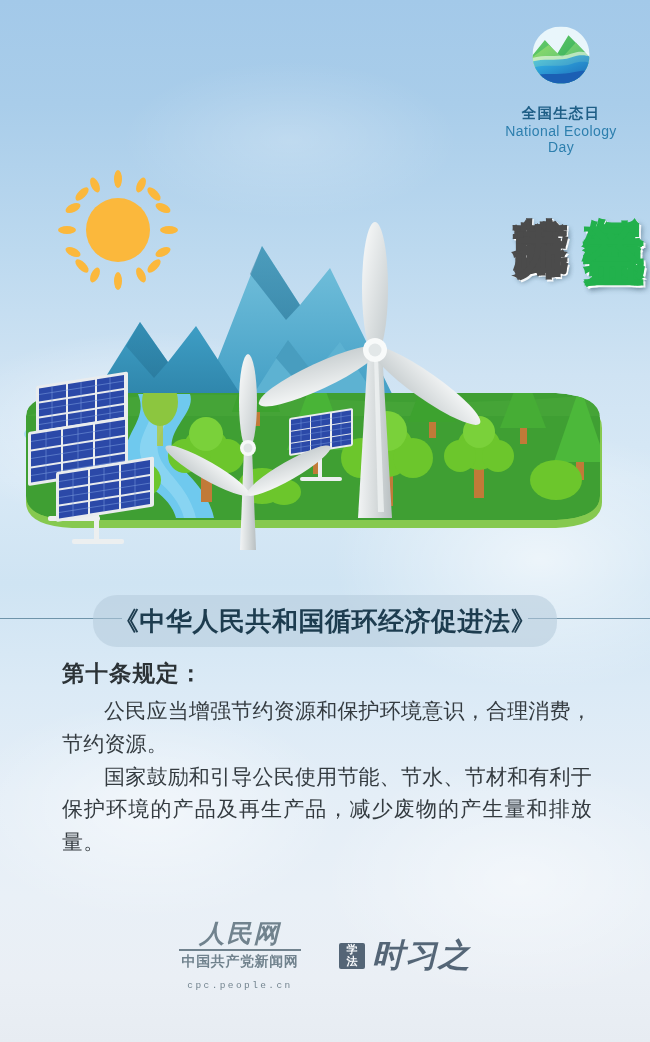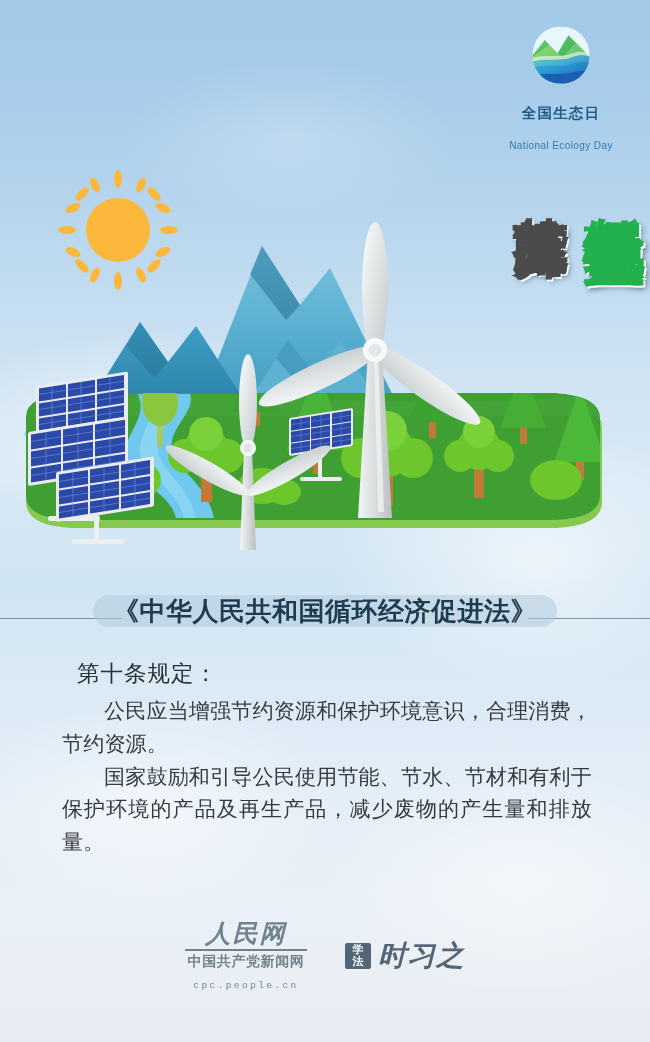"National Ecology Day" #logo .en { font-size: 10px -> 14px; margin-top: 18px -> 1px }
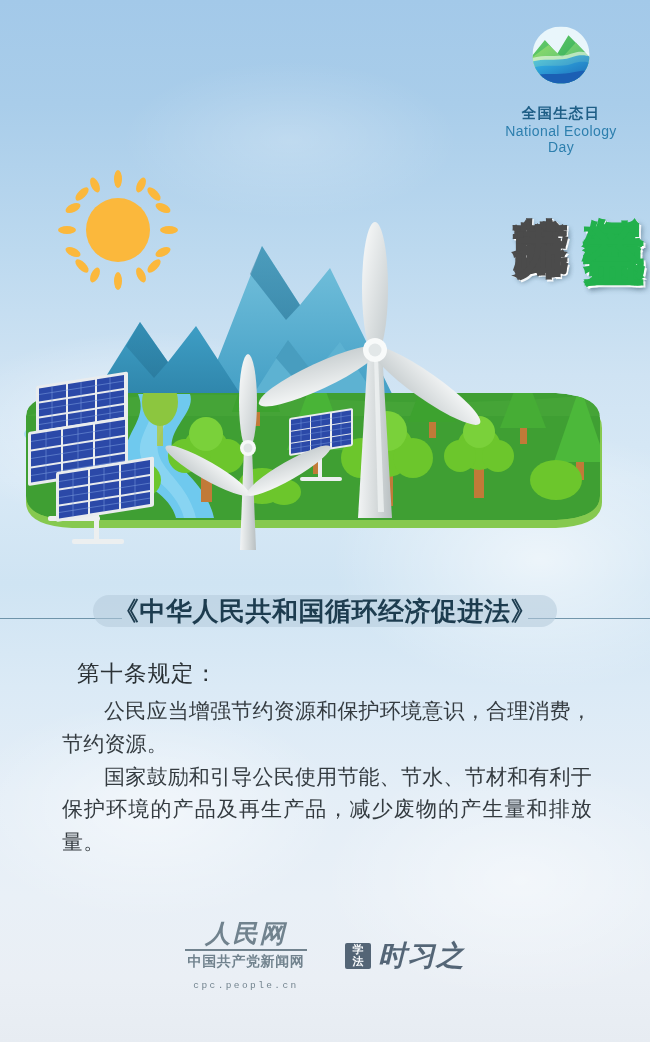"《中华人民共和国循环经济促进法》" #band .pill { height: 32px -> 52px }
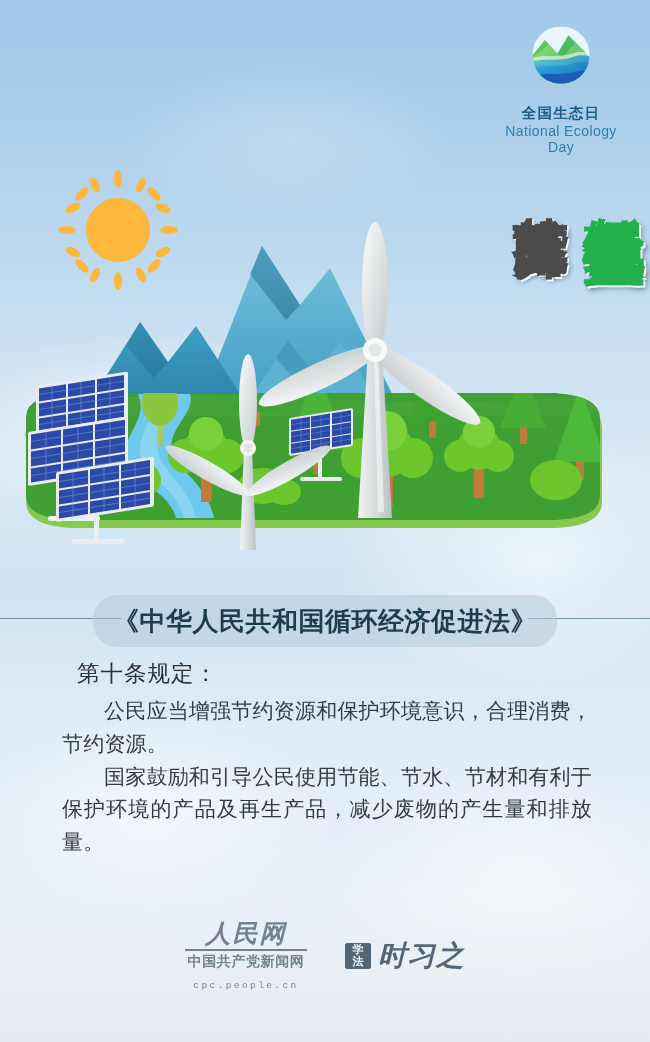"第十条规定：" #body-text .heading { font-weight: 400 -> 700; margin-left: 15px -> none }
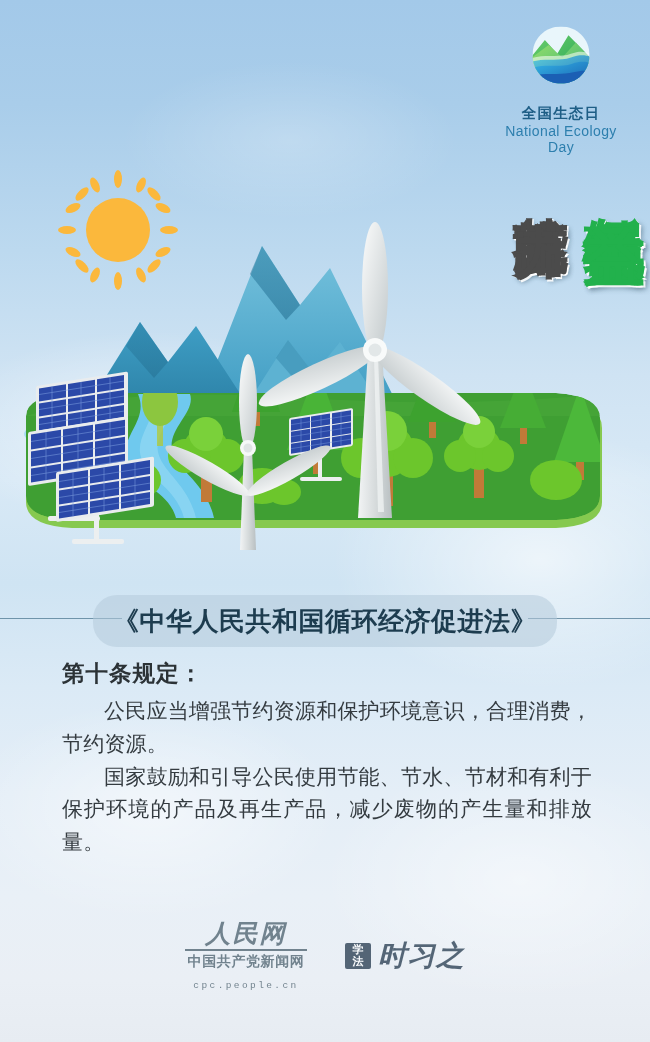"时习之" #xi .word { font-size: 28px -> 32px }
